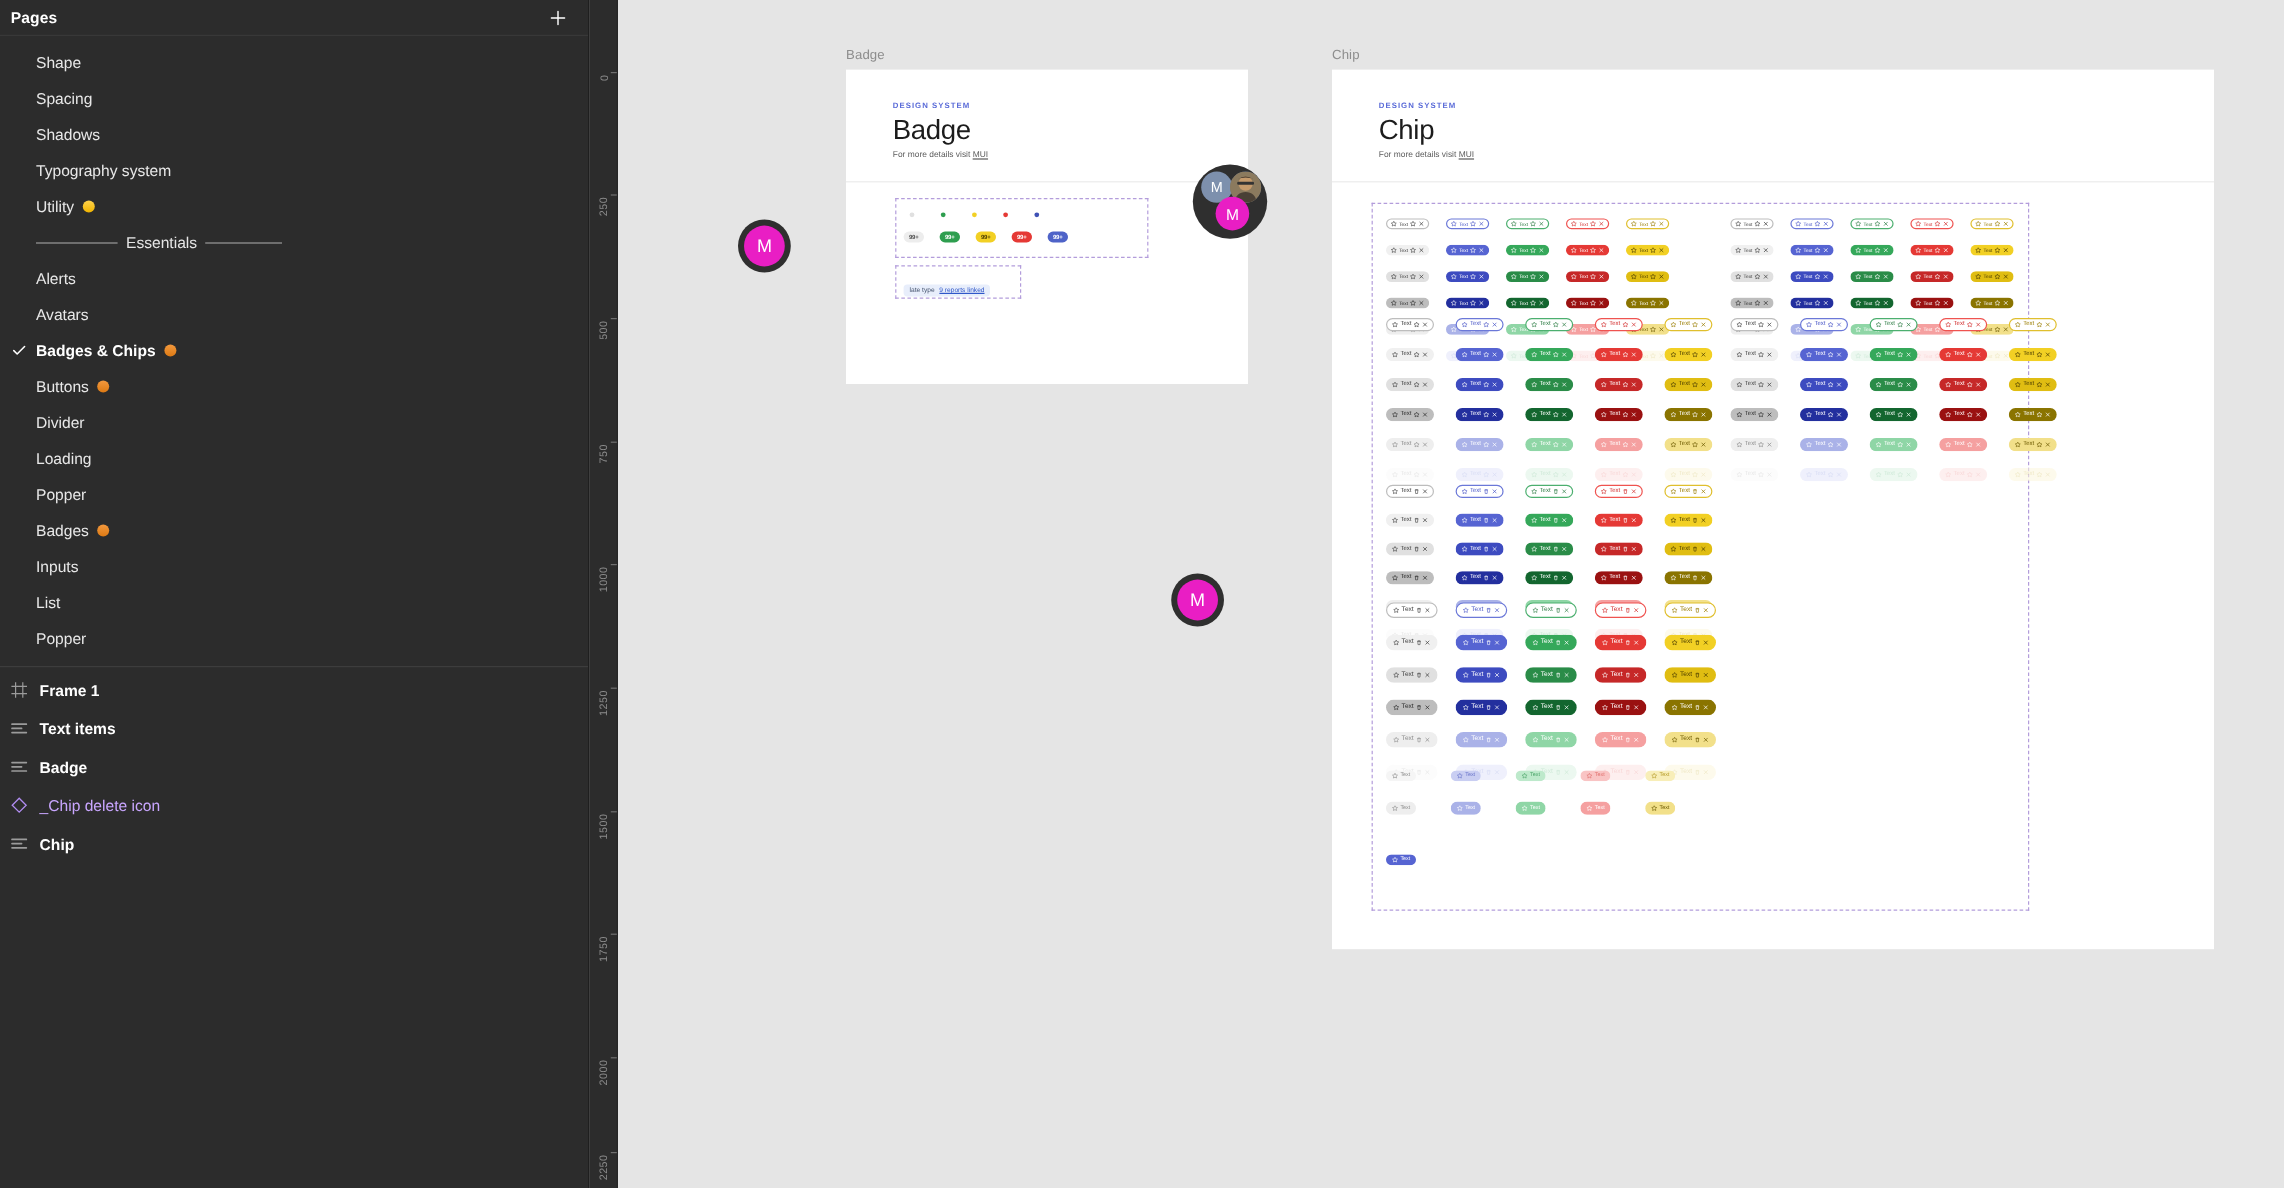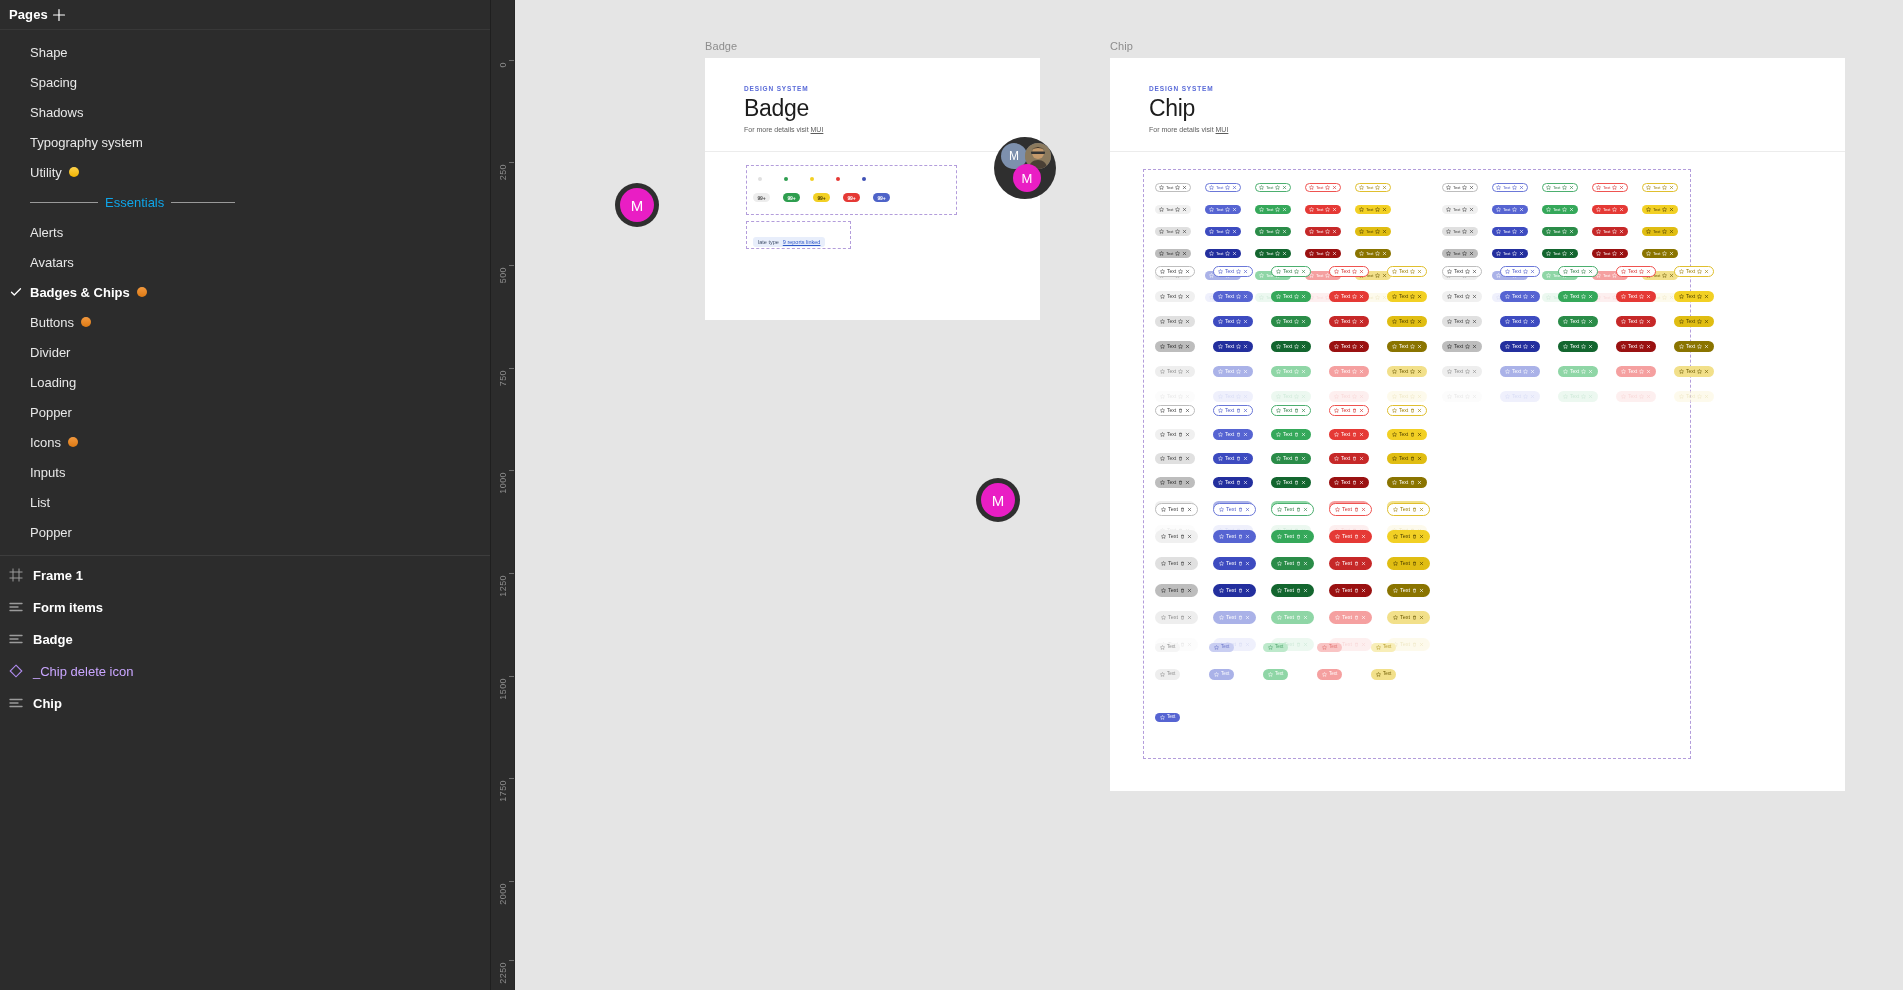"Pages" .panel-header { justify-content: none -> space-between }
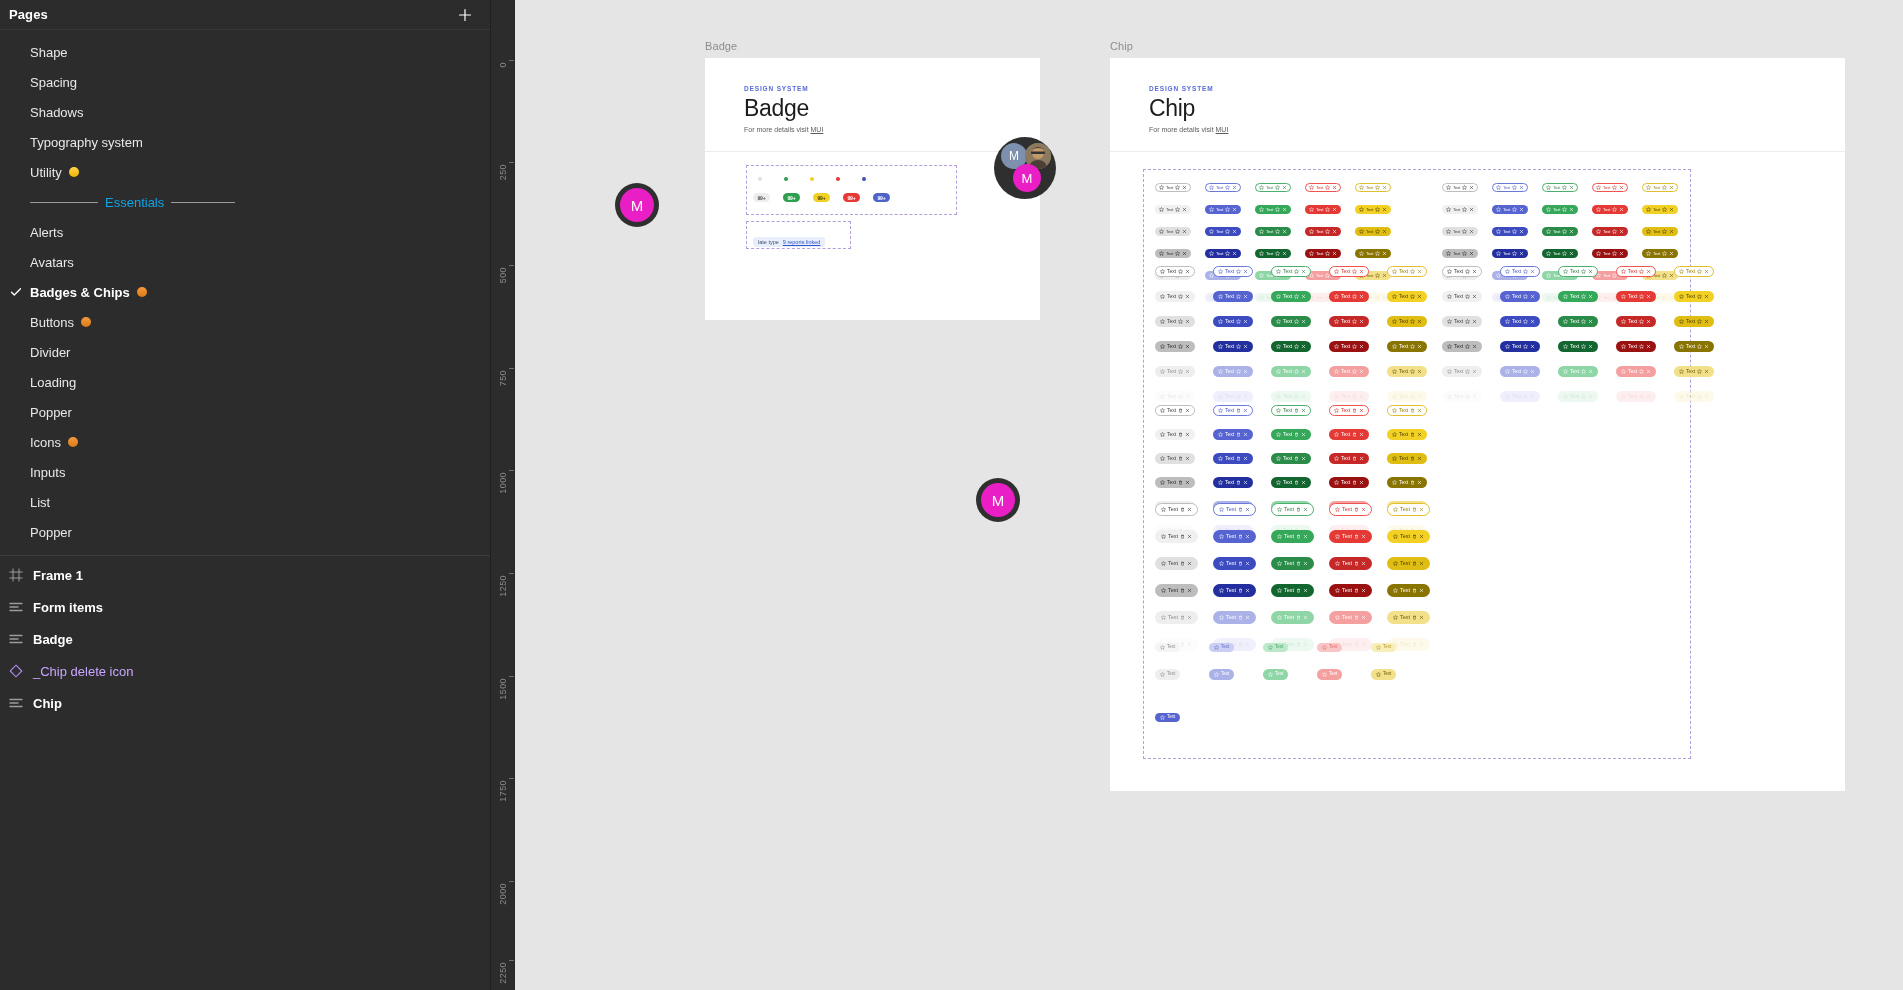"Essentials" .divider-row { color: #0ea5e9 -> #e5e5e5 }
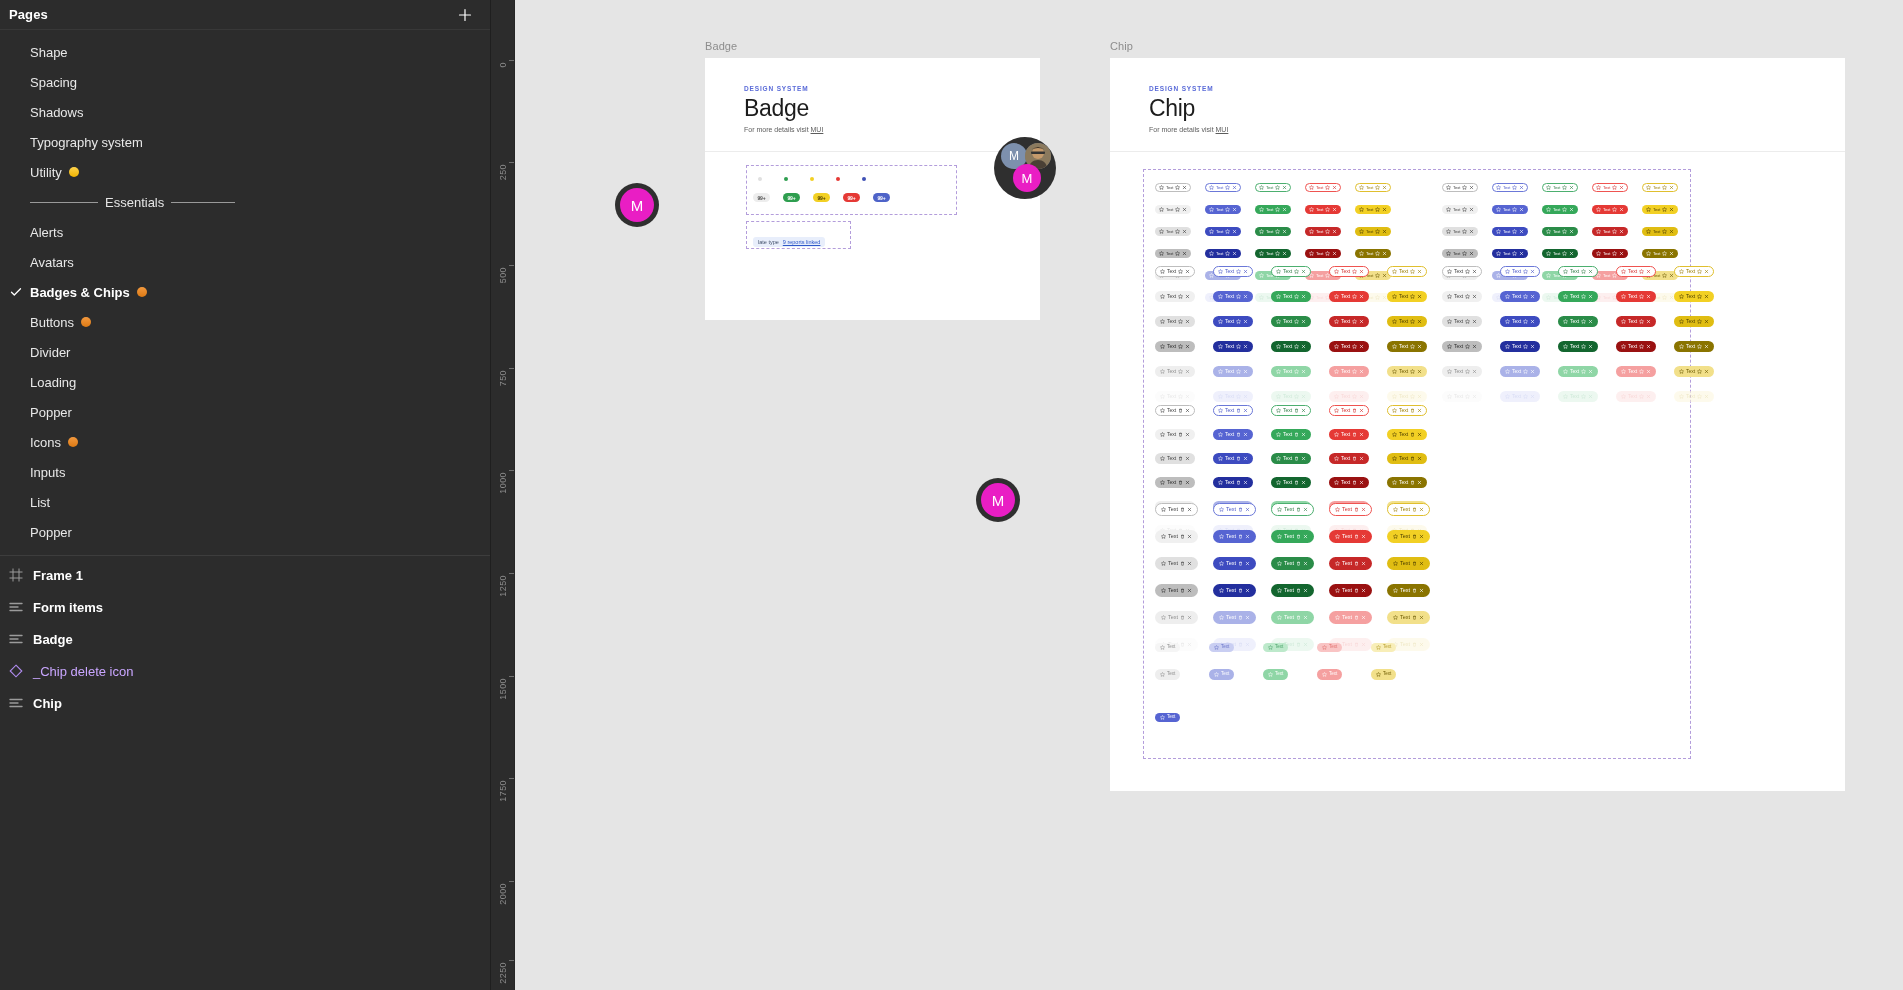"Icons" span { text: Icons -> Badges }
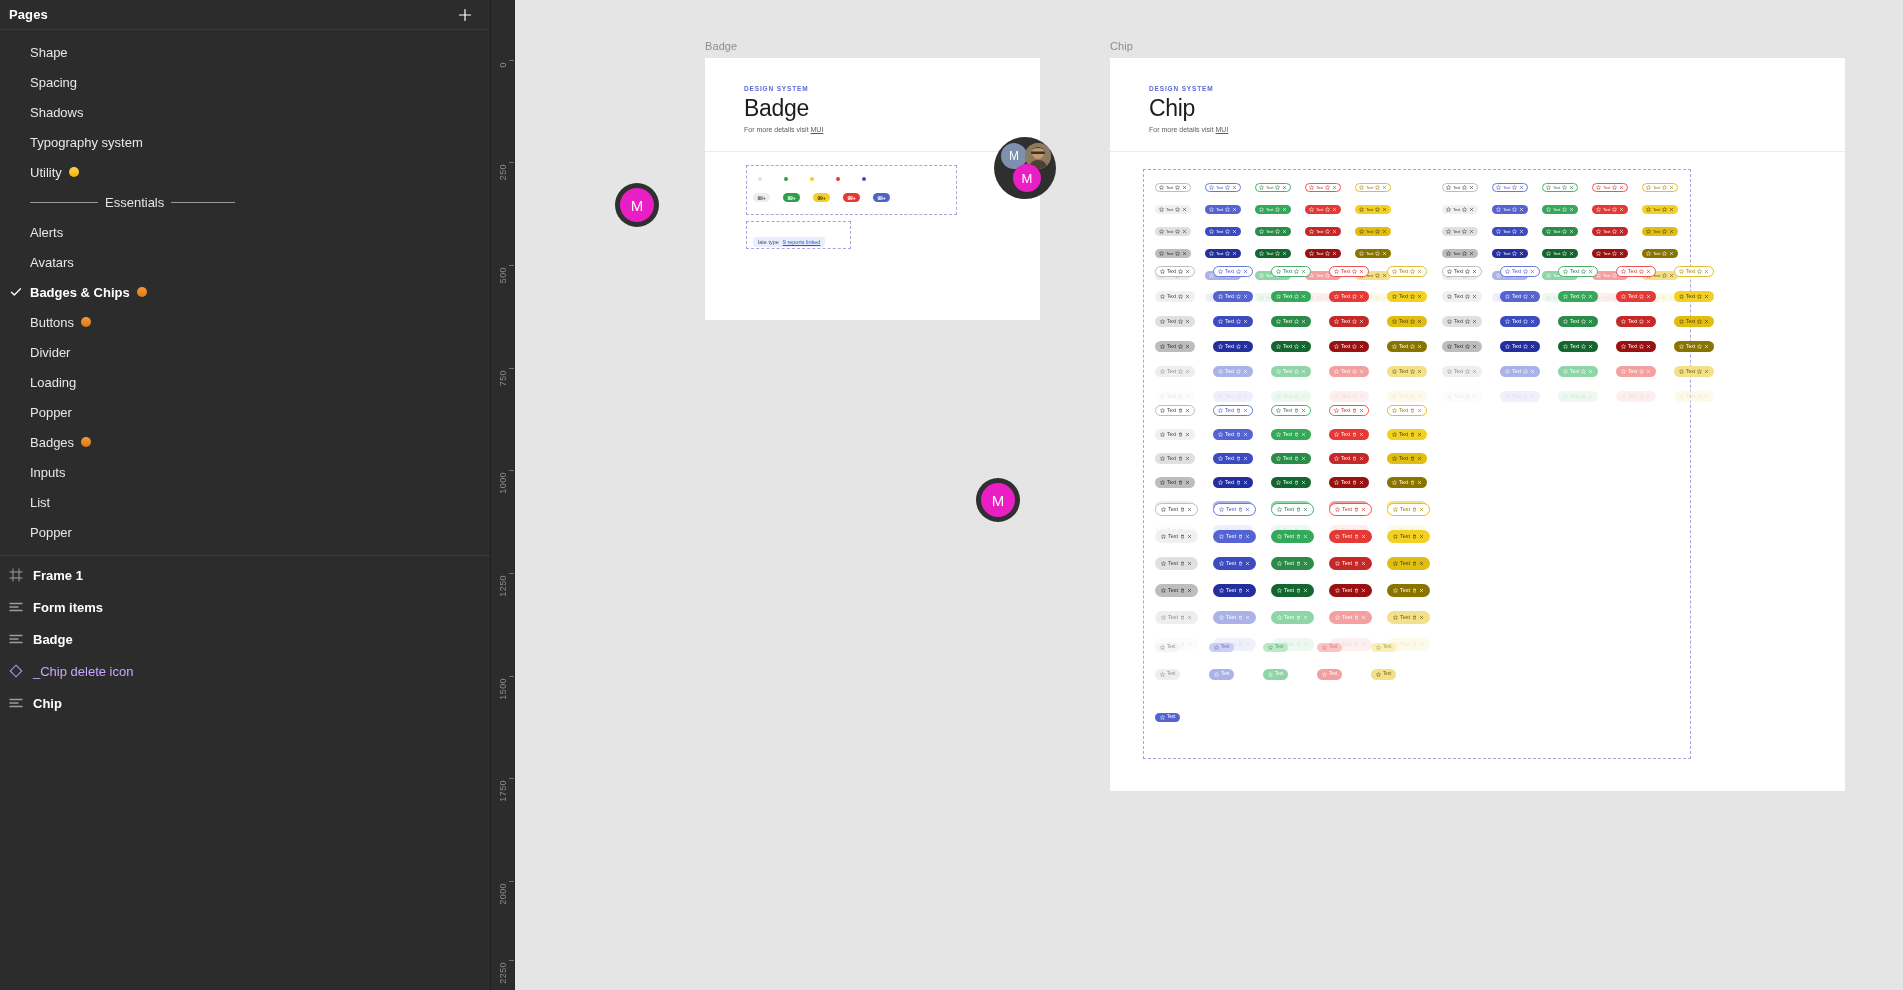"Form items" span { text: Form -> Text }
